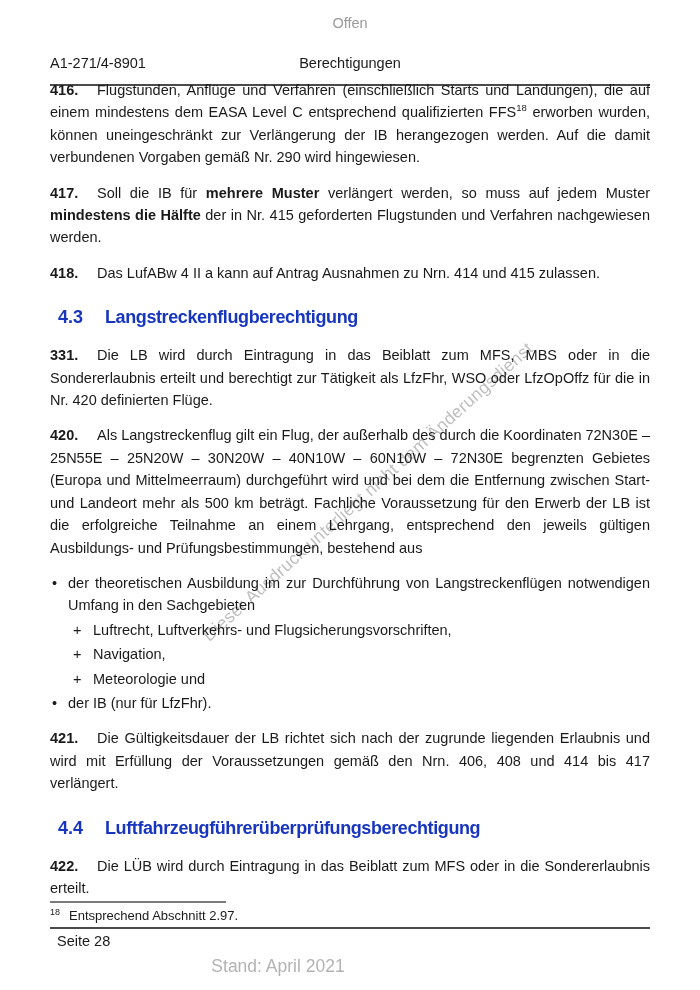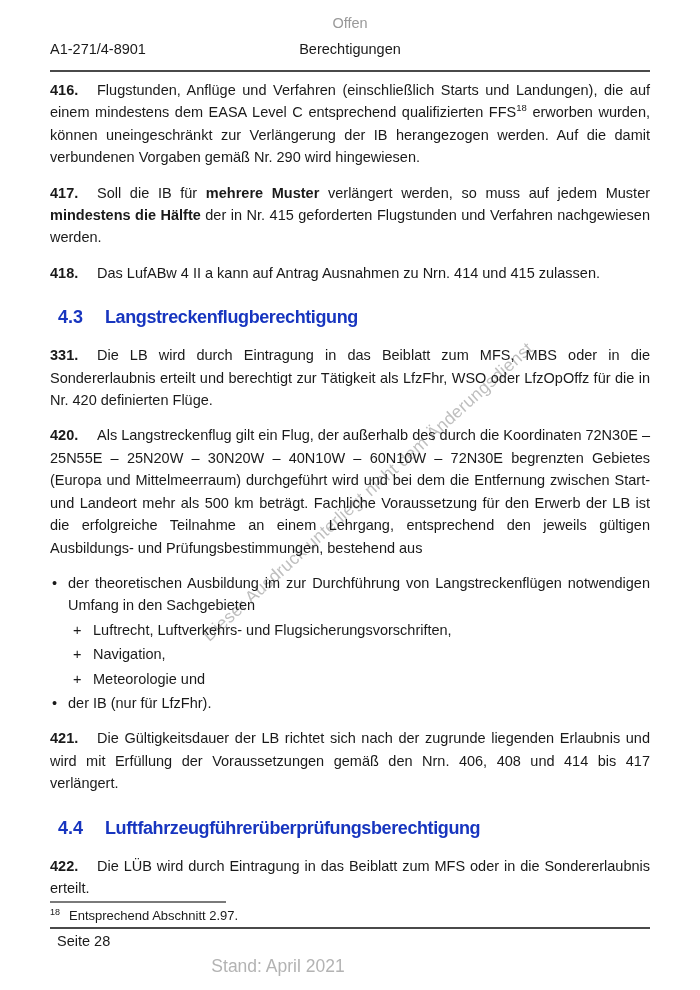"A1-271/4-8901" .hdr-row { margin-top: 9px -> 23px }
